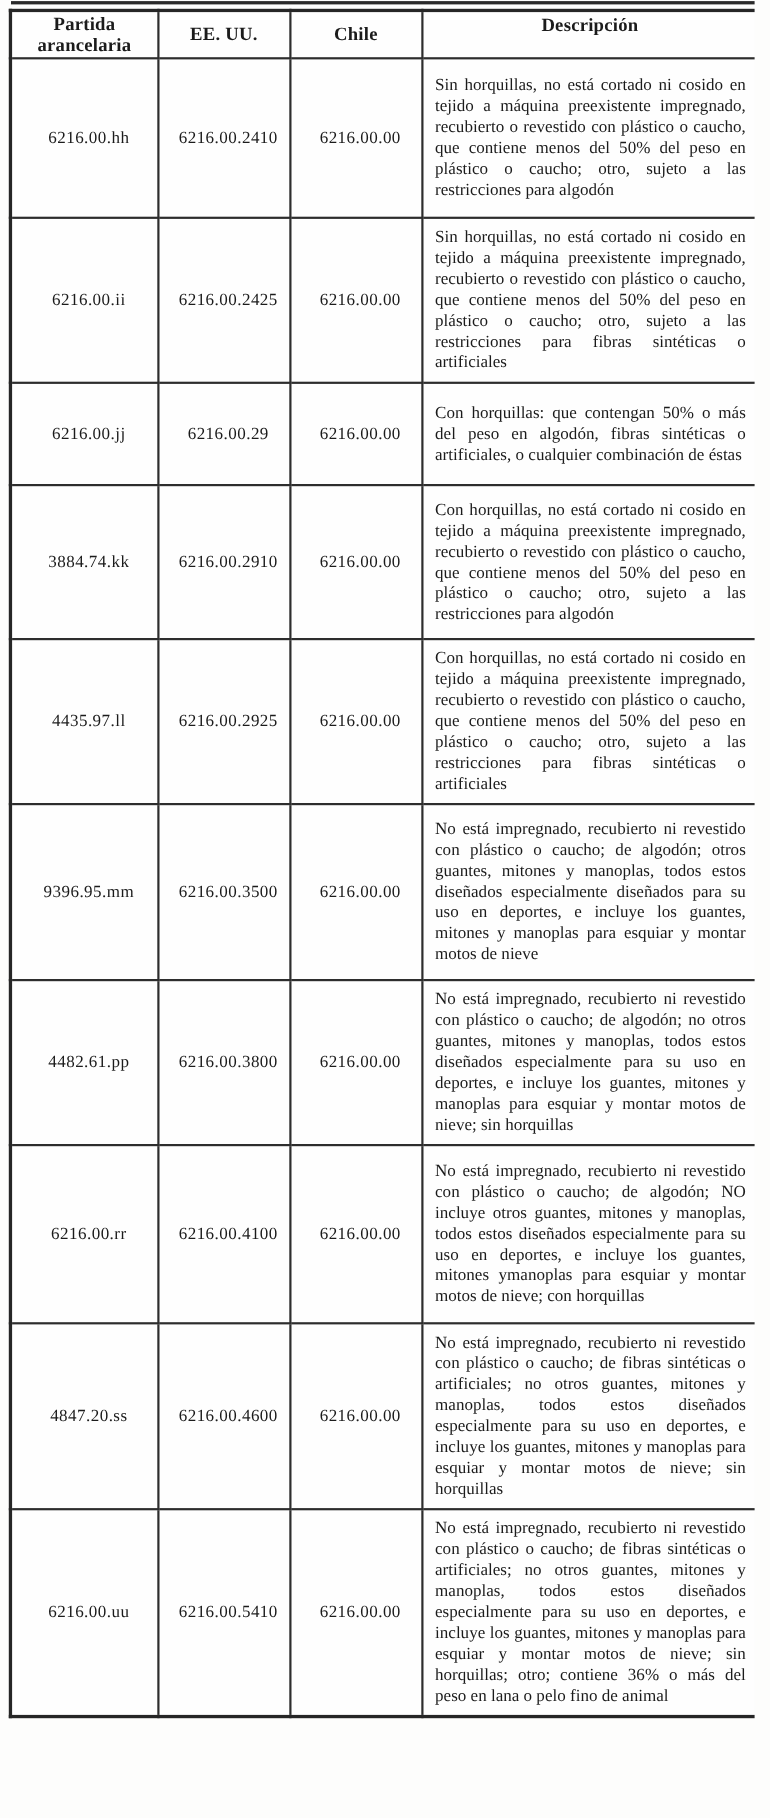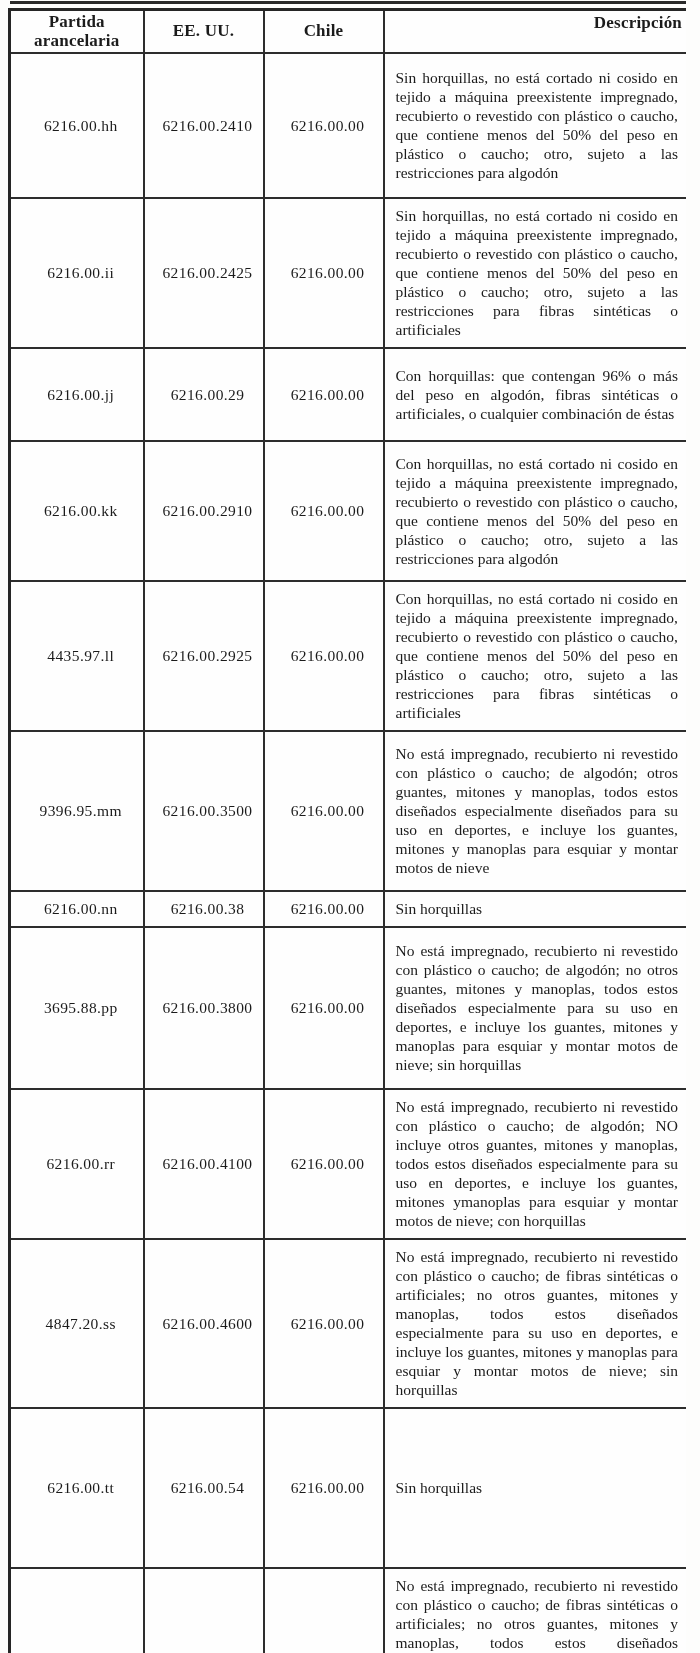"Descripción" th.desc-h { text-align: right -> none }
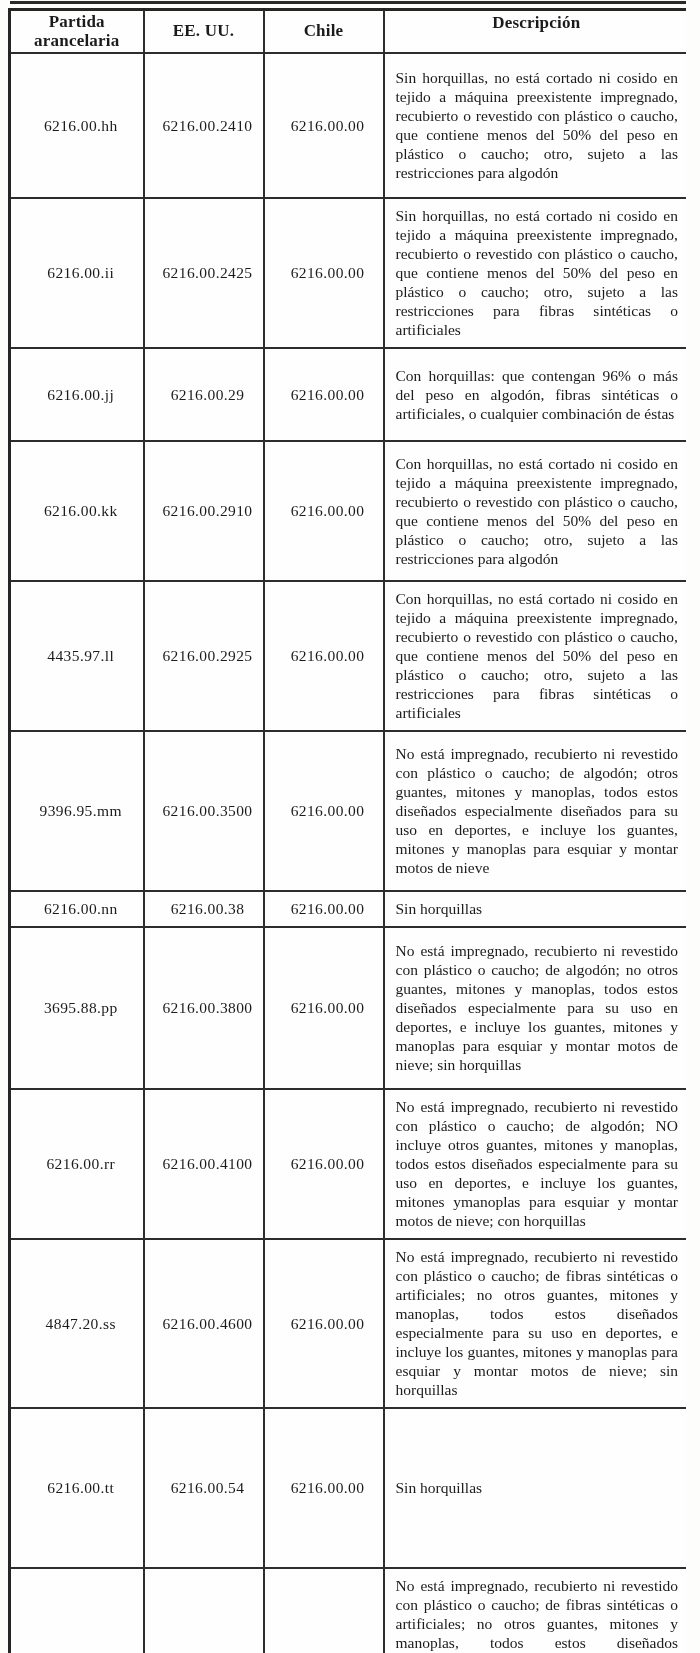"Con horquillas: que contengan 96%" td.desc { text: 96% -> 50% }
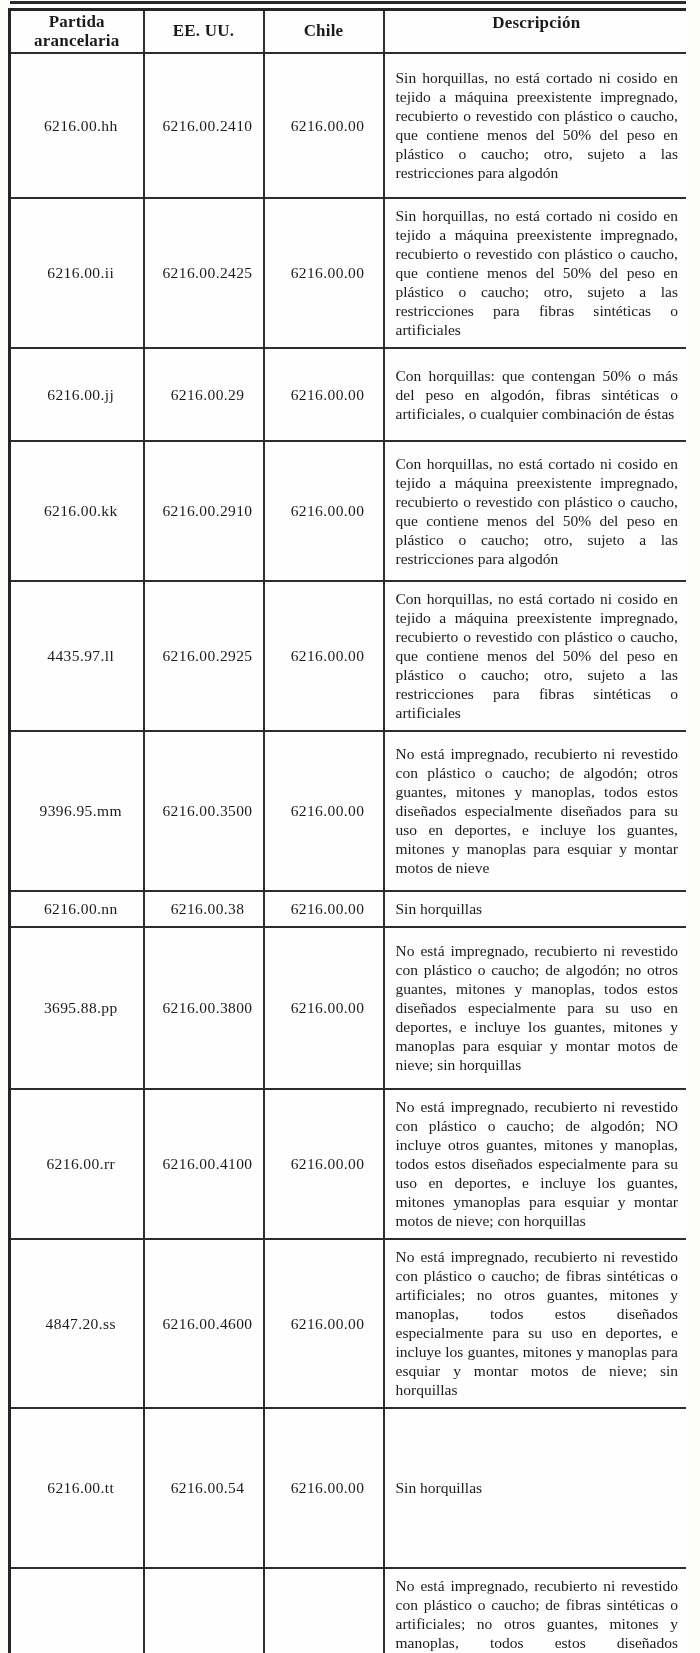"6216.00.kk" td.code { text: 6216.00.kk -> 3884.74.kk }
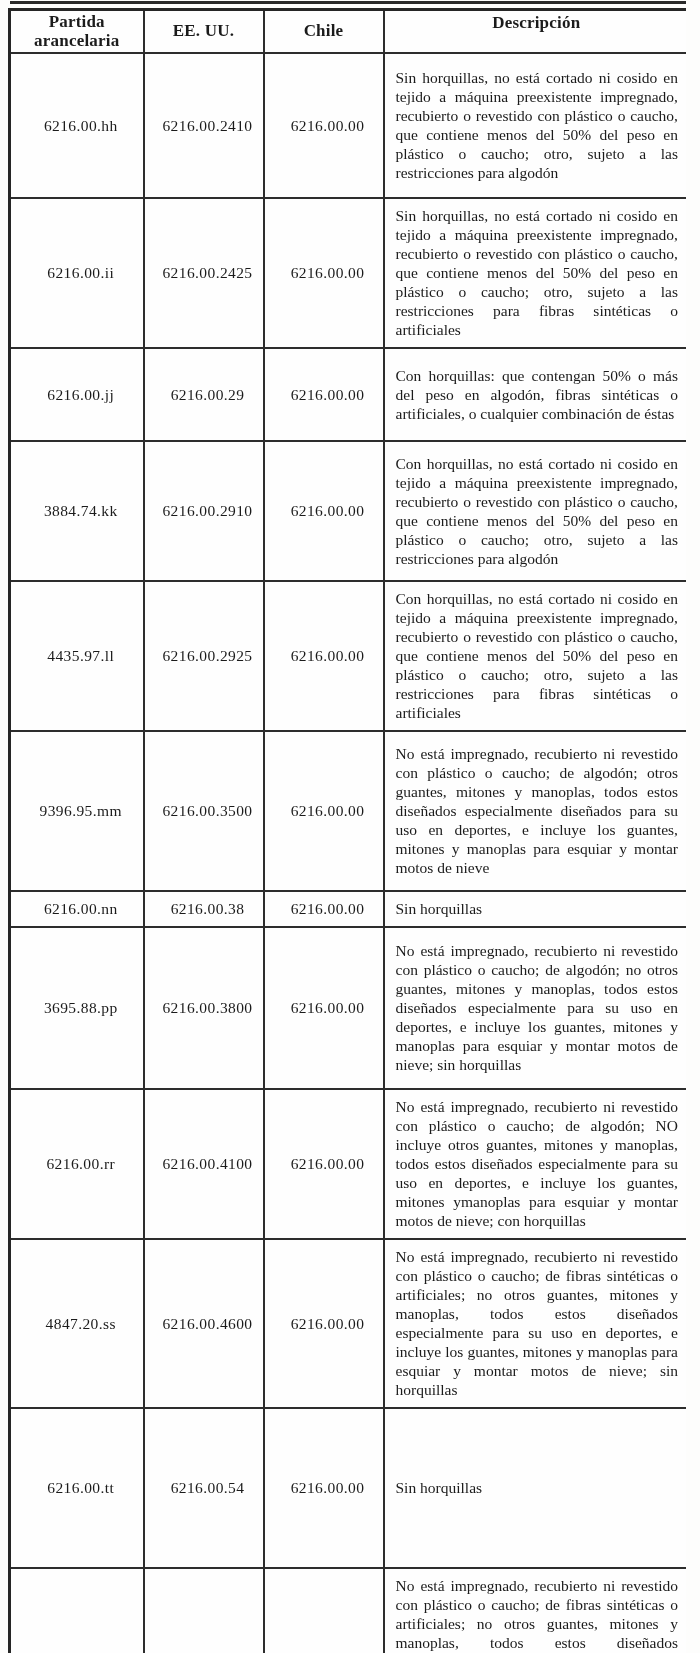"6216.00.nn" tr { html: <tr> <td>6216.00.nn</td> <td>6216.00.38</td> <td>6216.00.00</td> <td>Sin horquillas</td> </tr> -> none }
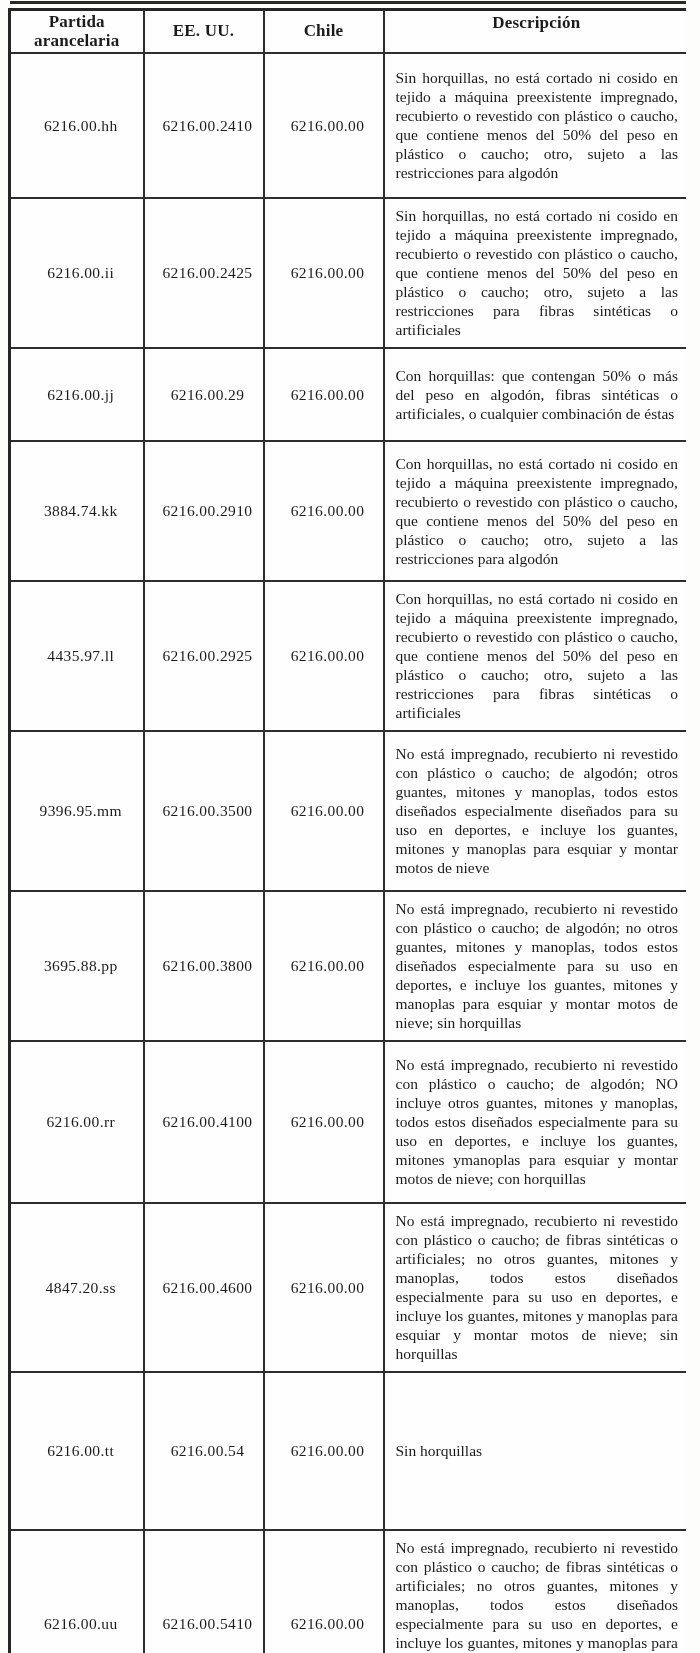"3695.88.pp" td.code { text: 3695.88.pp -> 4482.61.pp }
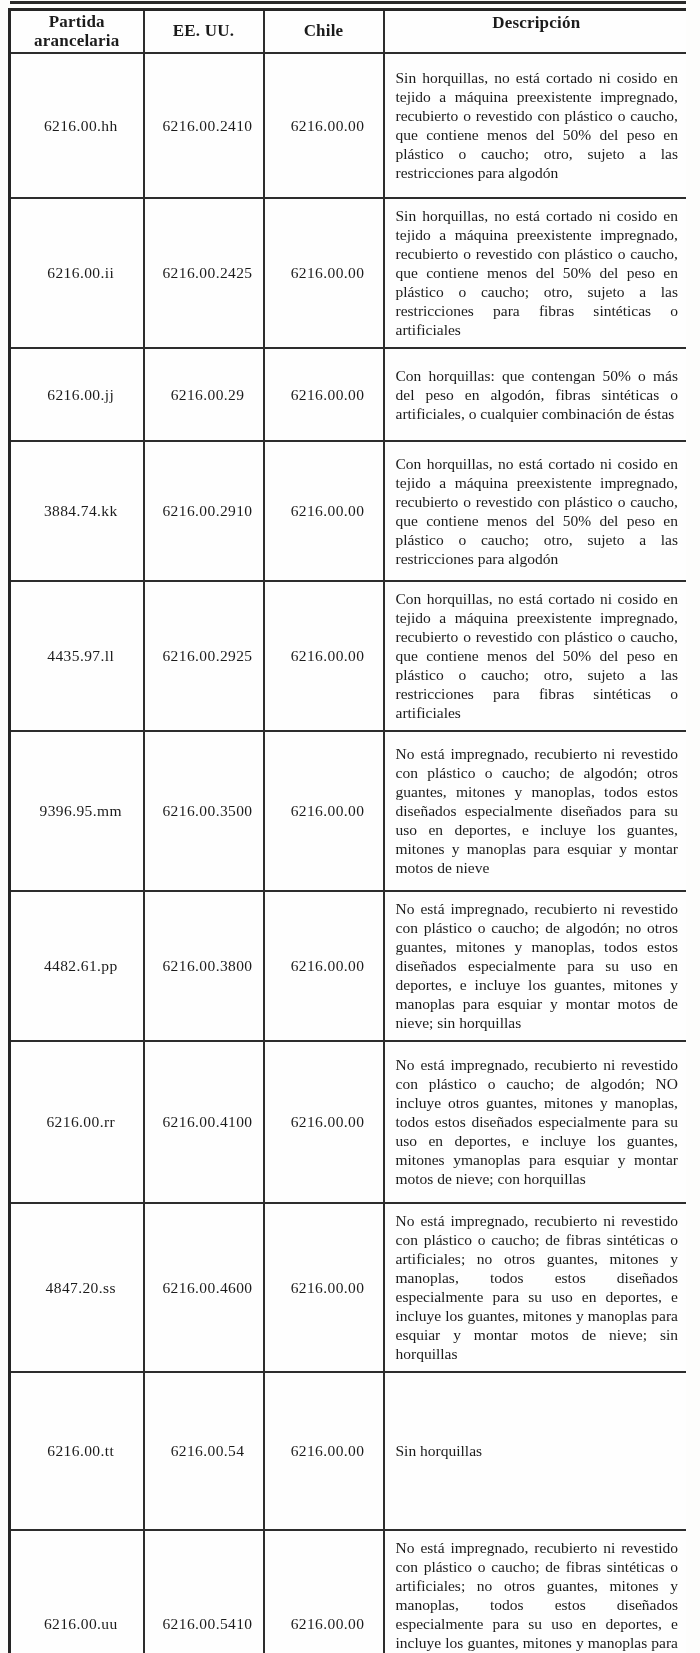"6216.00.tt" tr { html: <tr> <td>6216.00.tt</td> <td>6216.00.54</td> <td>6216.00.00</td> <td>Sin horquillas</td> </tr> -> none }
